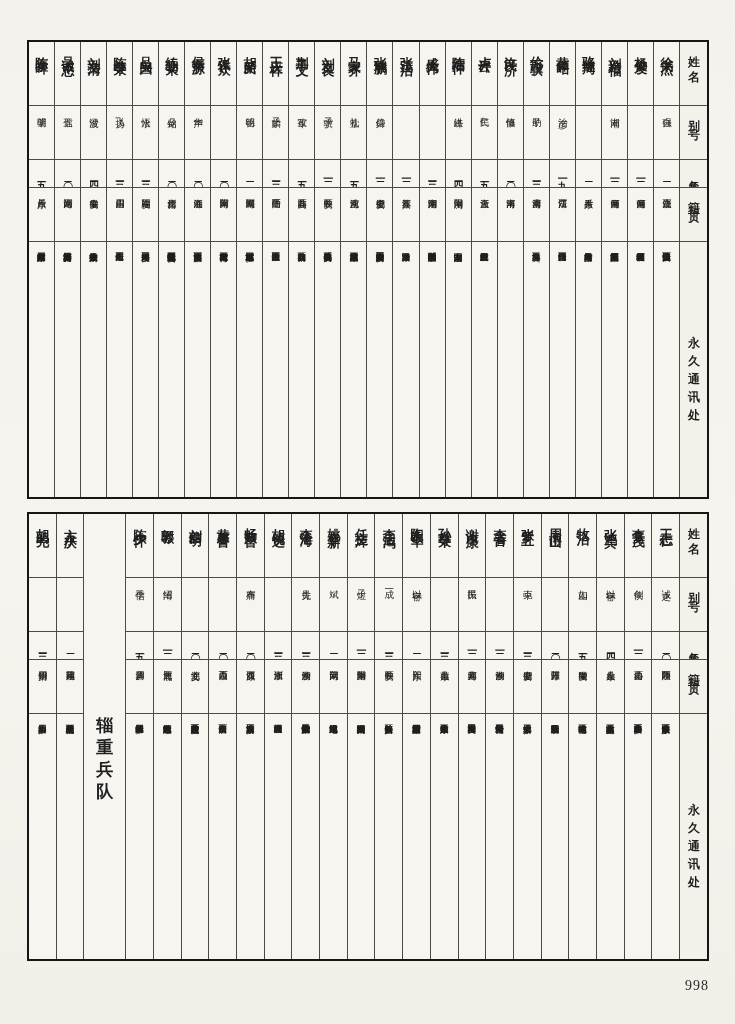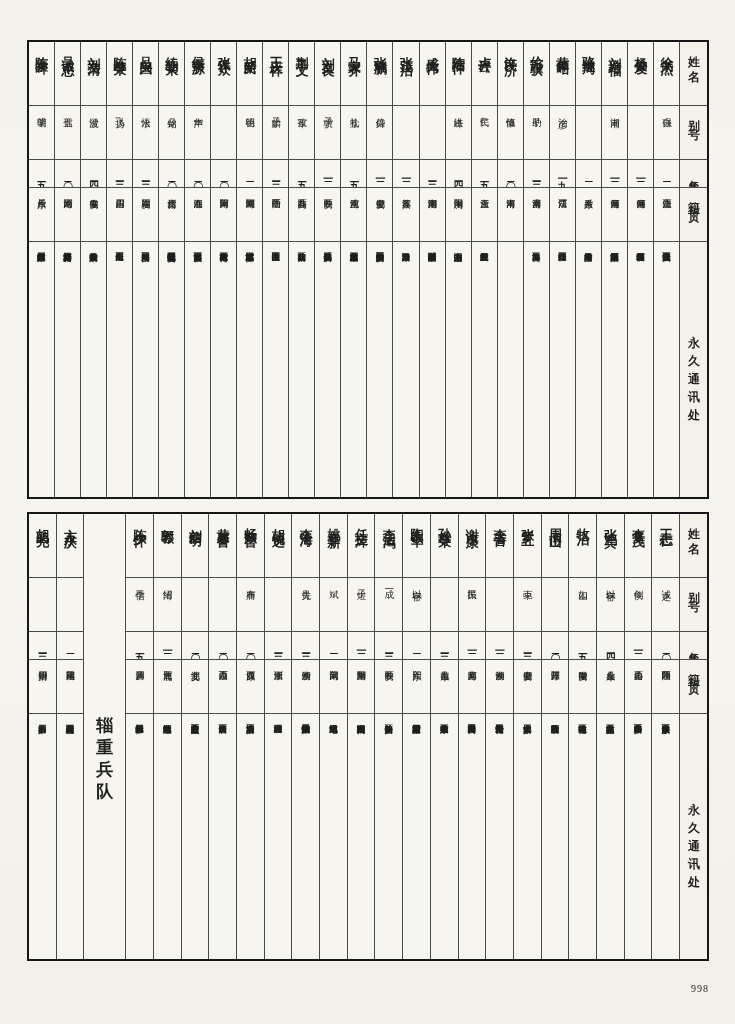"998" .page-num { font-size: 10px -> 14px }
